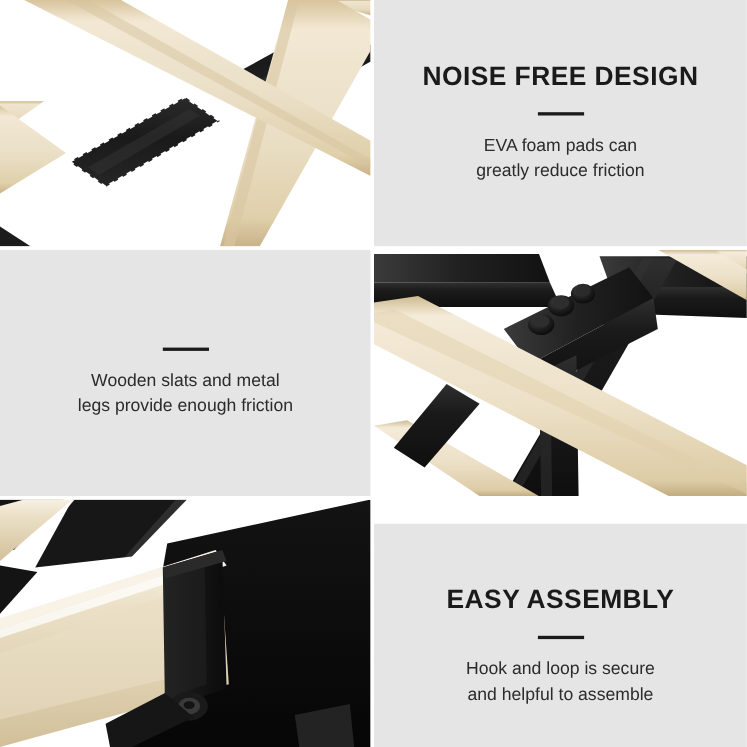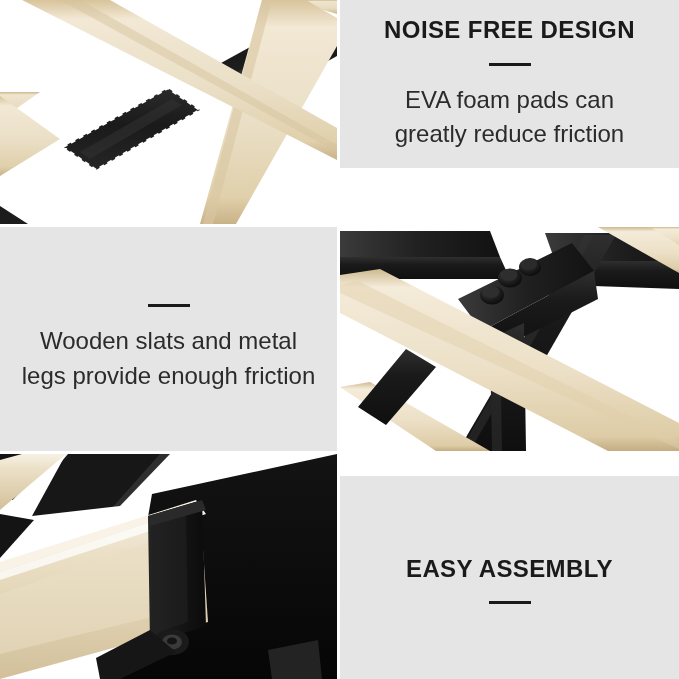"NOISE FREE DESIGN" .p-tr { height: 168px -> 224px }
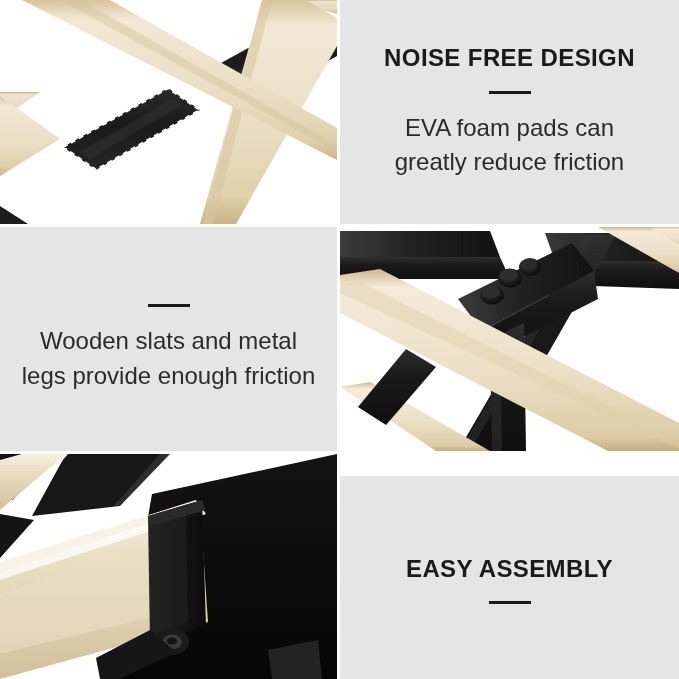"EVA foam pads can" .card-body { font-size: 24px -> 16px }
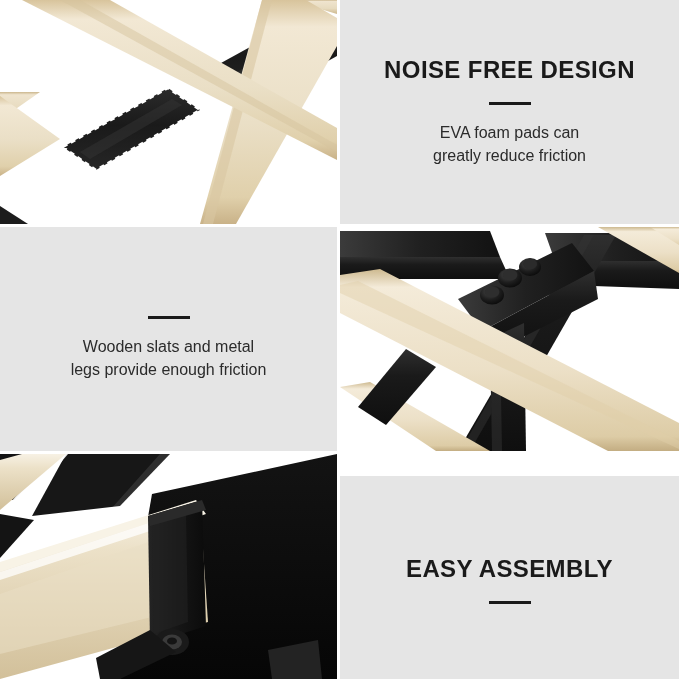"Hook and loop is secure" p.card-body { html: none -> <p>Hook and loop is secure and helpful to assemble</p> }
